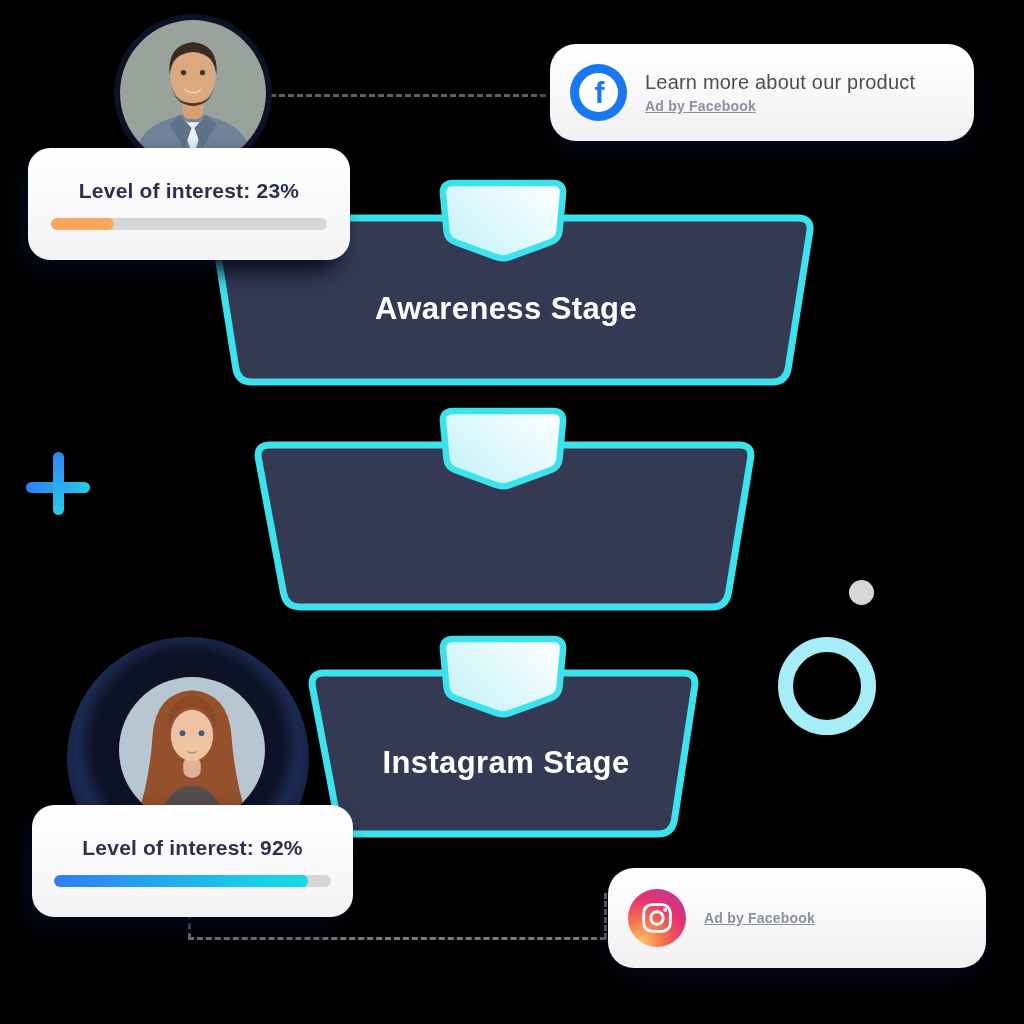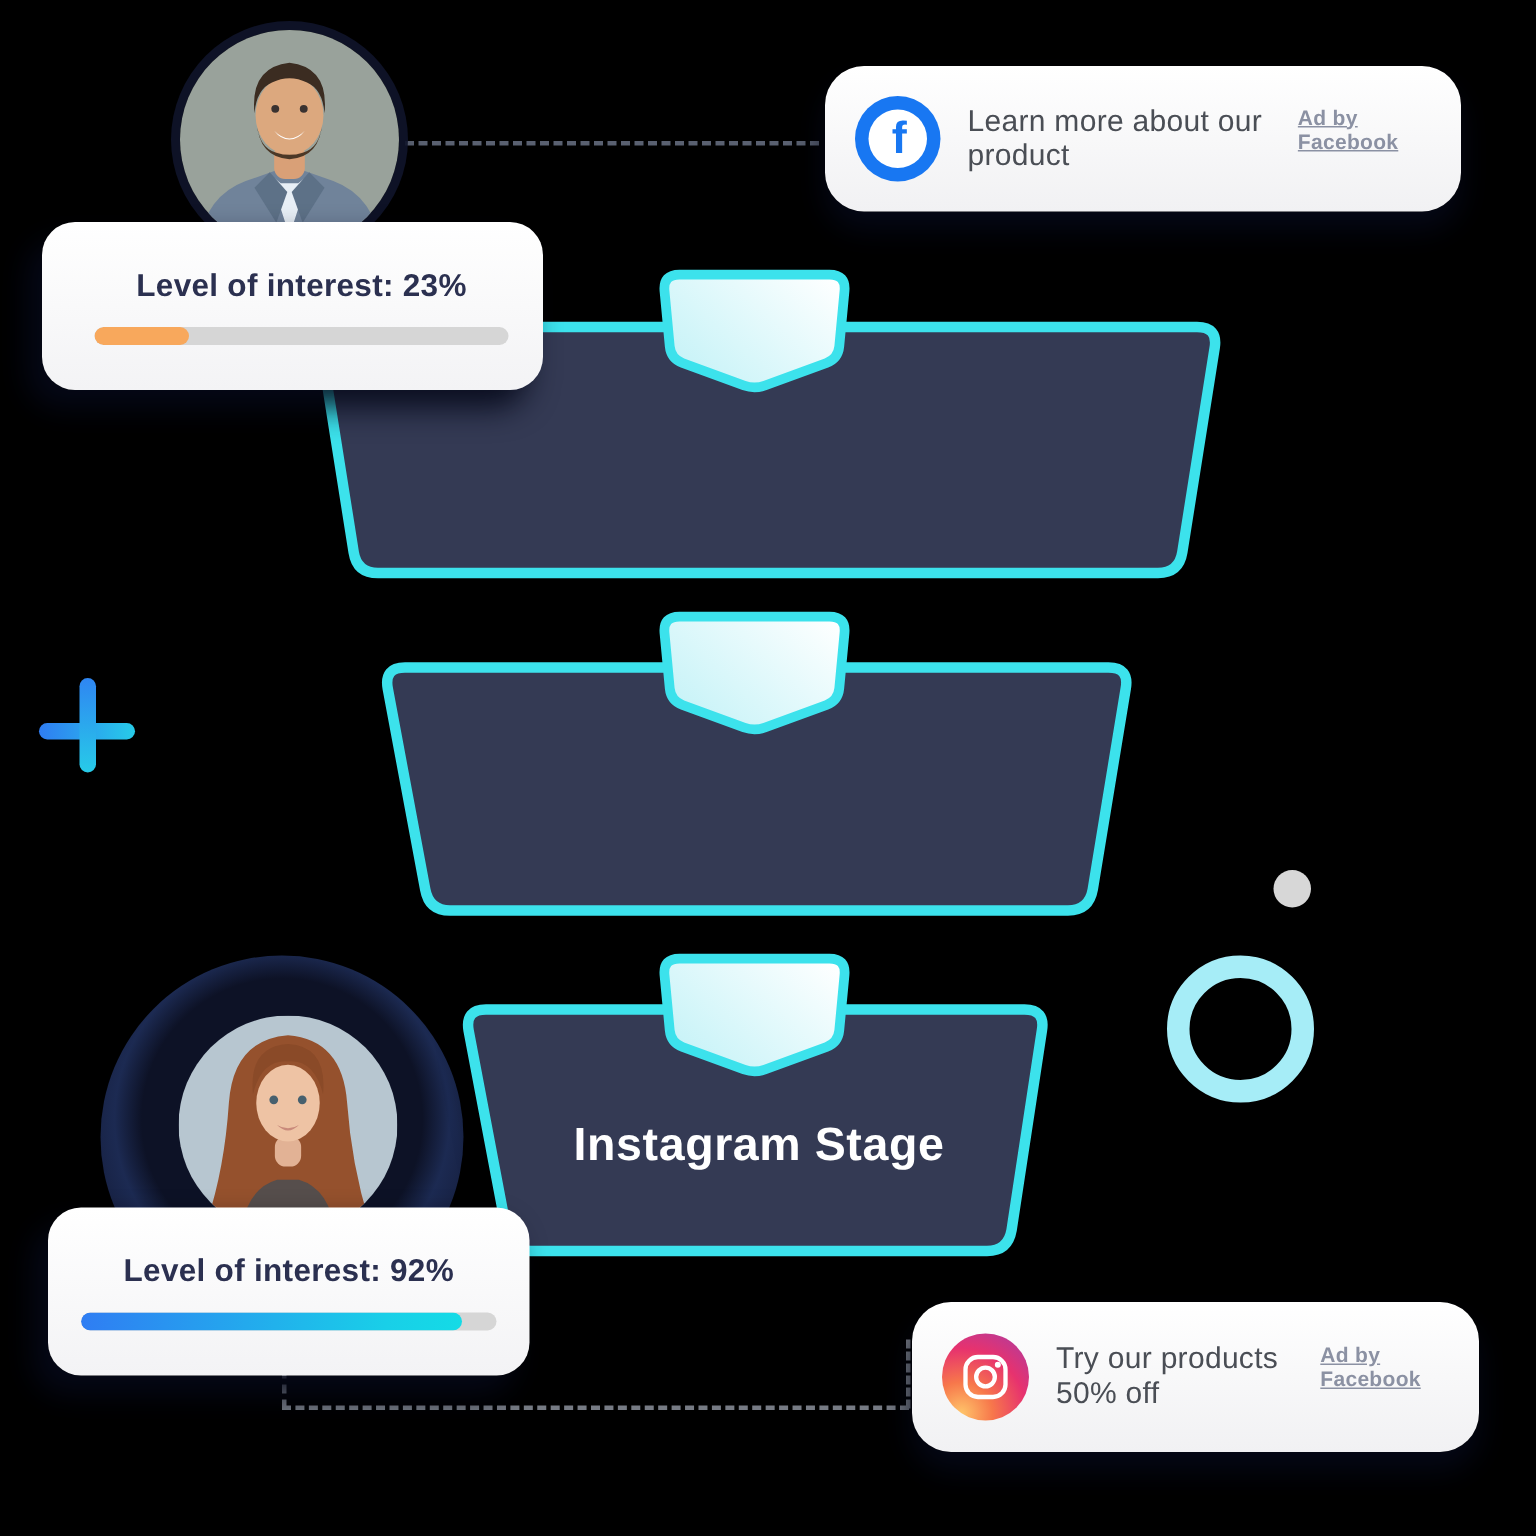"Learn more about our product" .ad-text { flex-direction: row -> column }
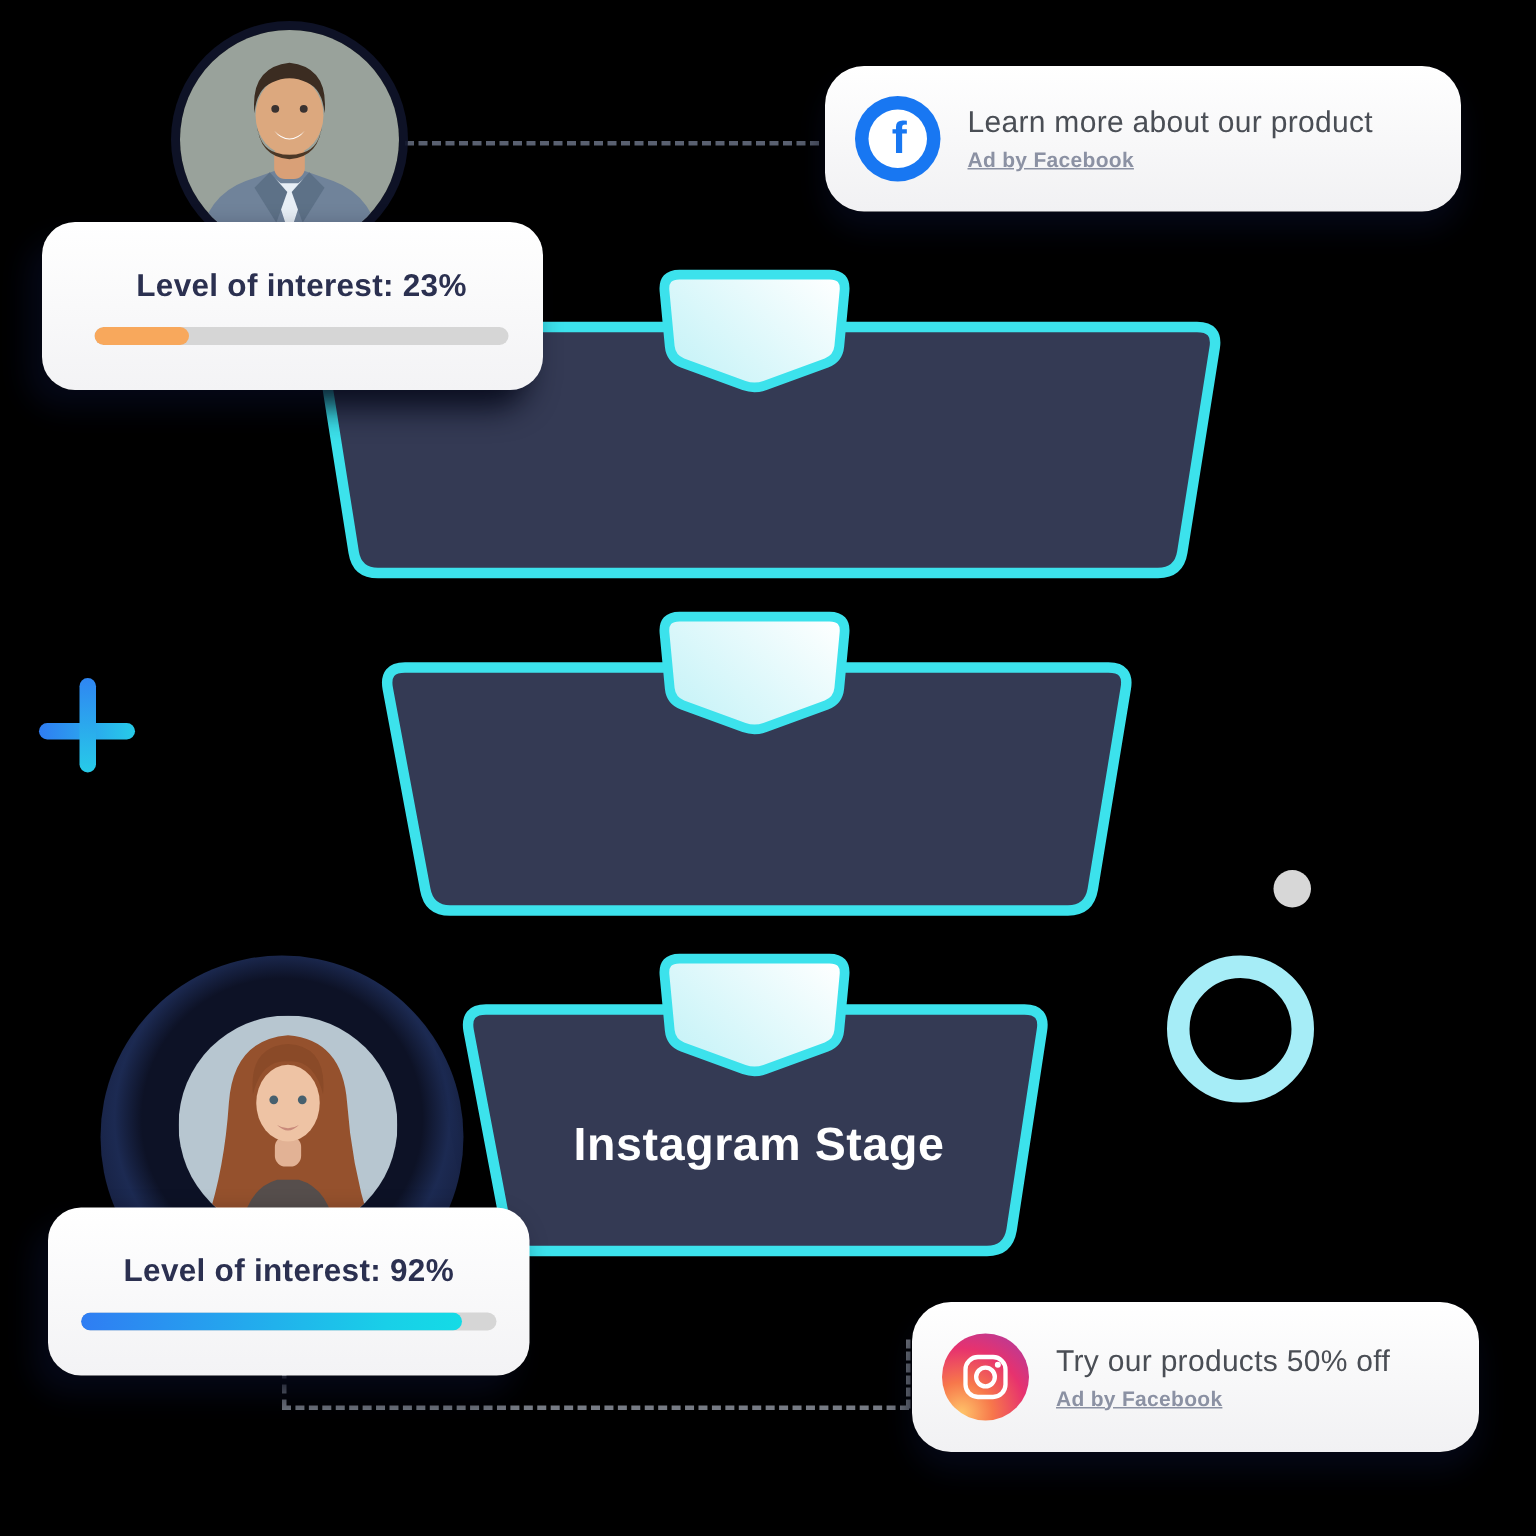"Level of interest: 23%" .card-23 { padding-left: 12px -> none }
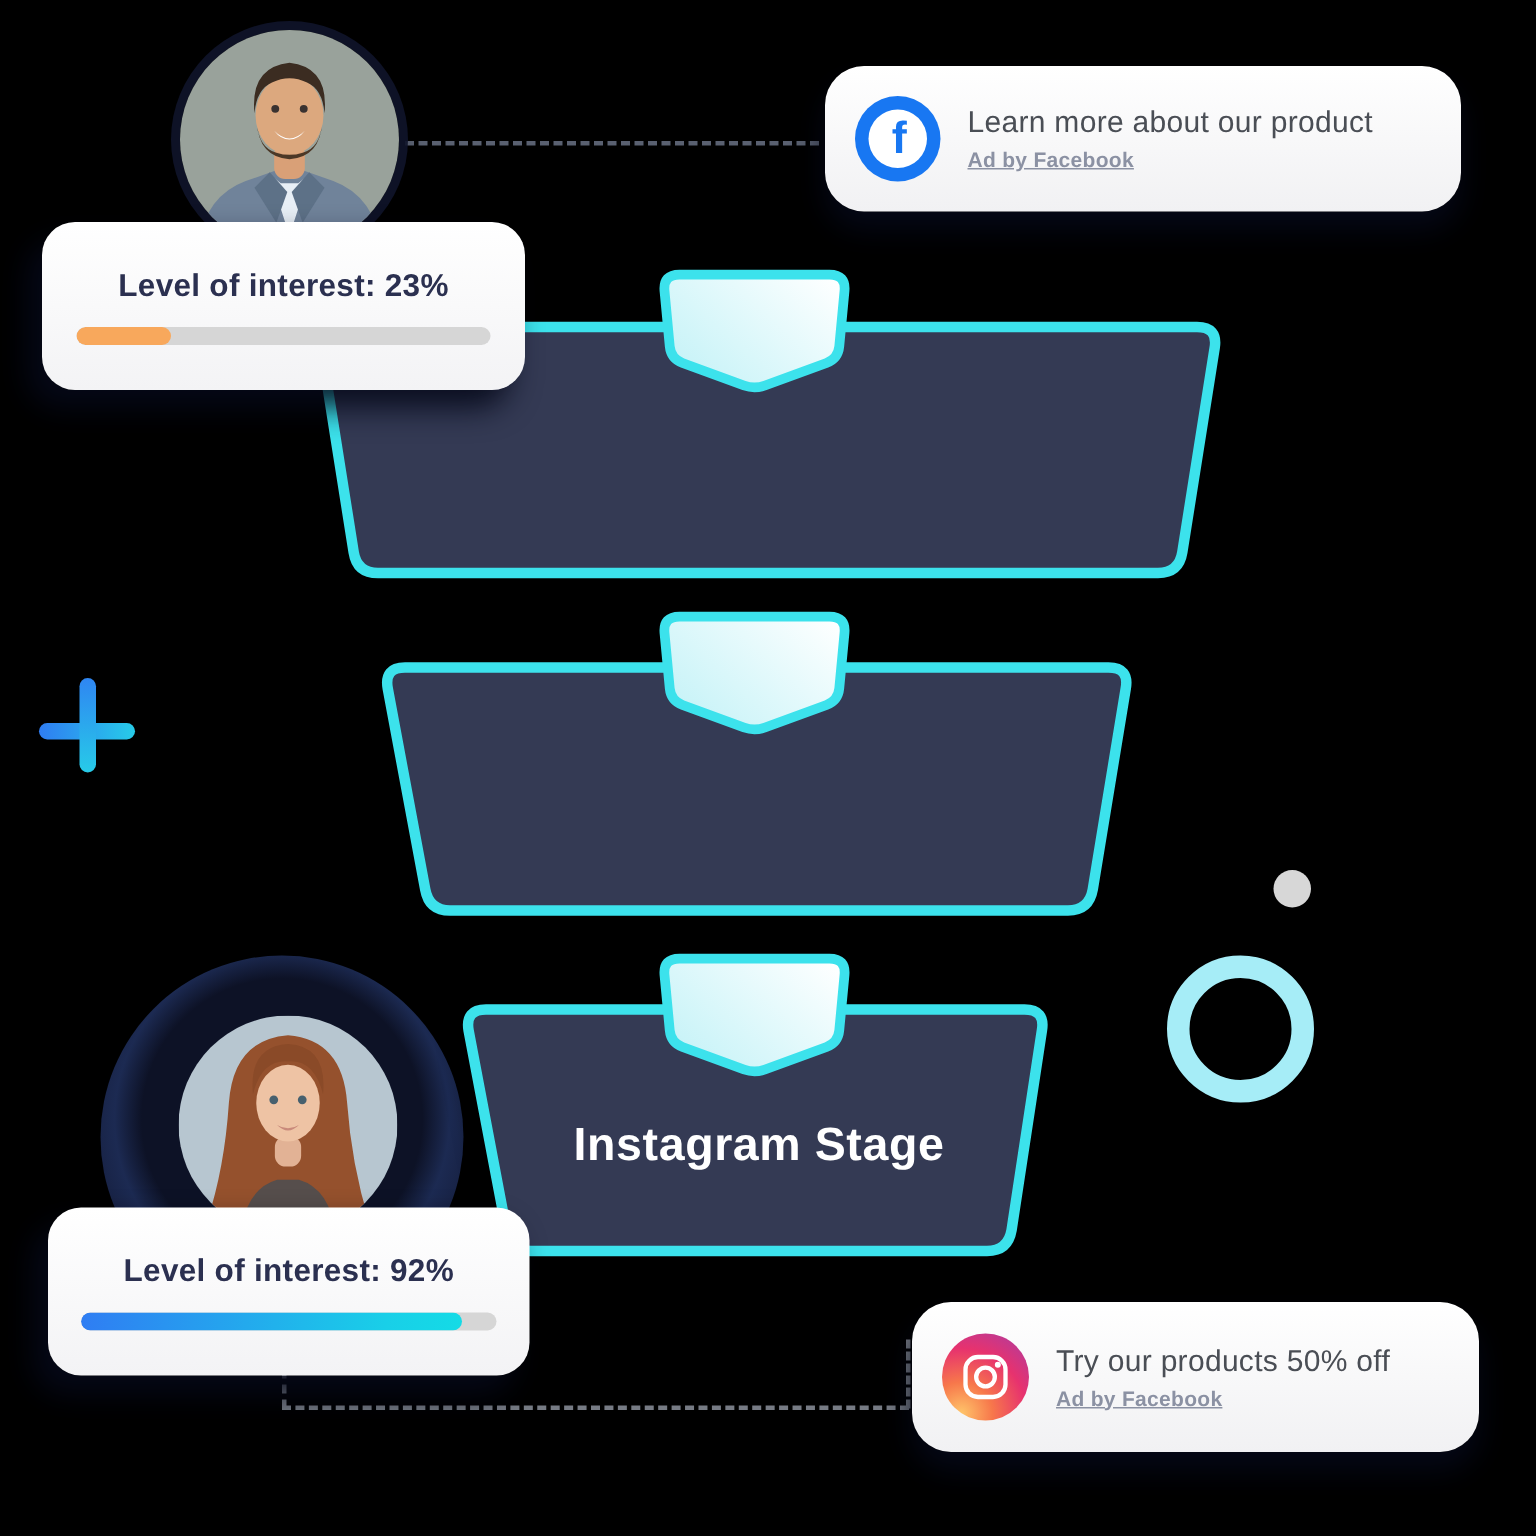"Awareness Stage" div.stage-label { html: none -> <div>Awareness Stage</div> }
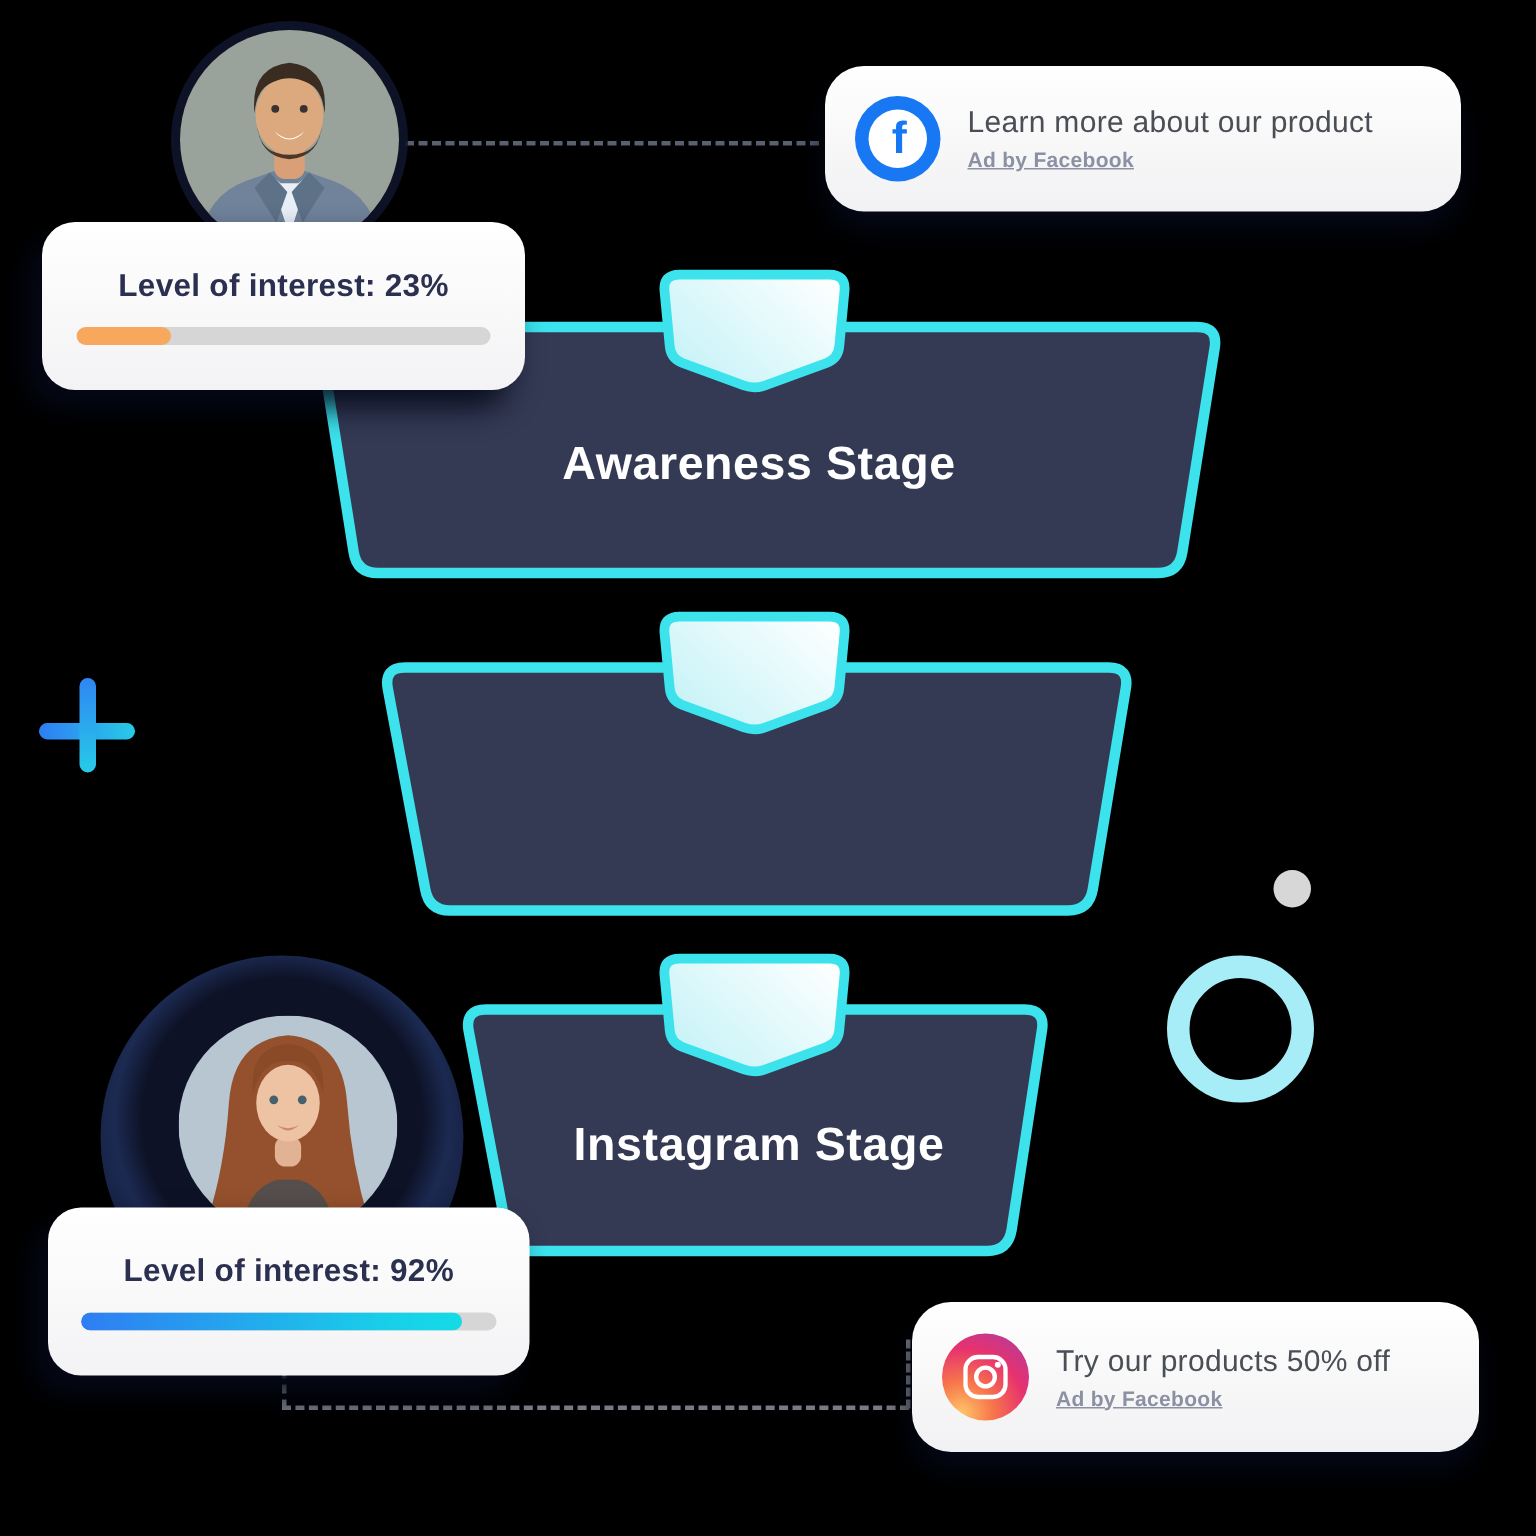"Try our products 50% off" div.ad-title { html: <div>Try our products 50% off</div> -> none }
